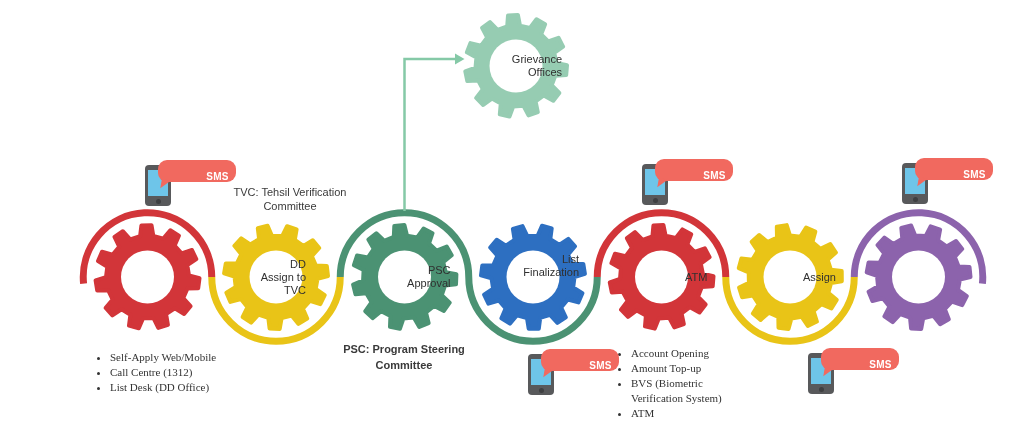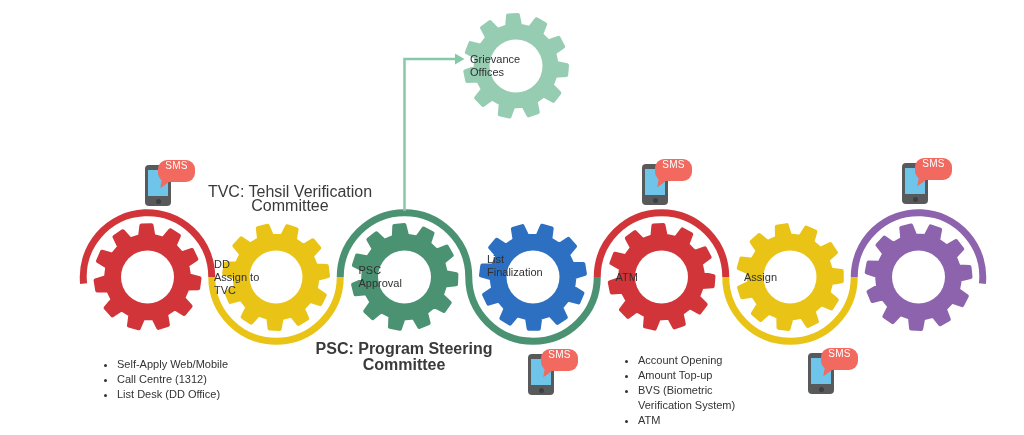"Grievance" .gear-label { text-align: left -> right }
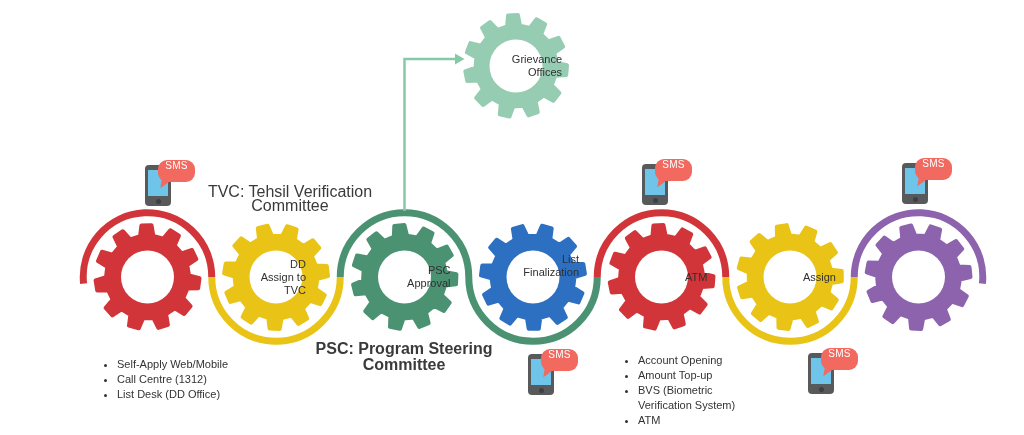"SMS" .sms-bubble { align-items: flex-start -> flex-end; font-weight: normal -> bold; padding-left: none -> 41px }
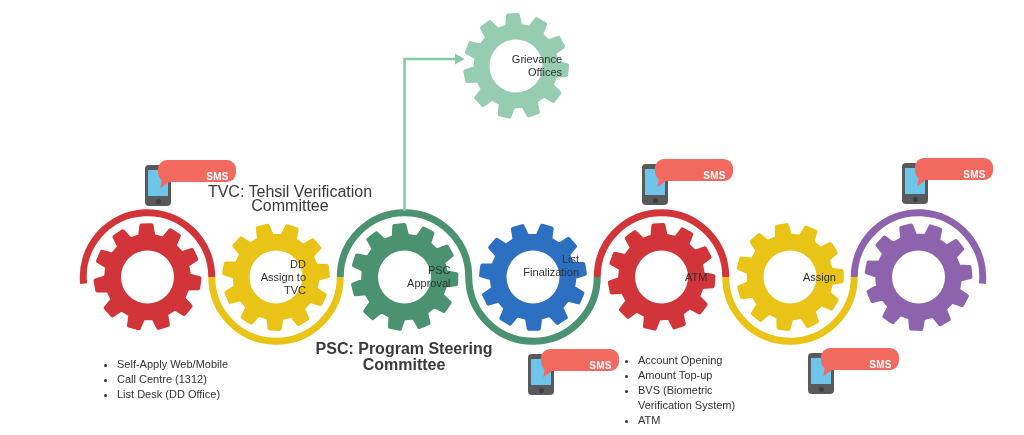"TVC: Tehsil Verification" .note { font-size: 16px -> 11px }
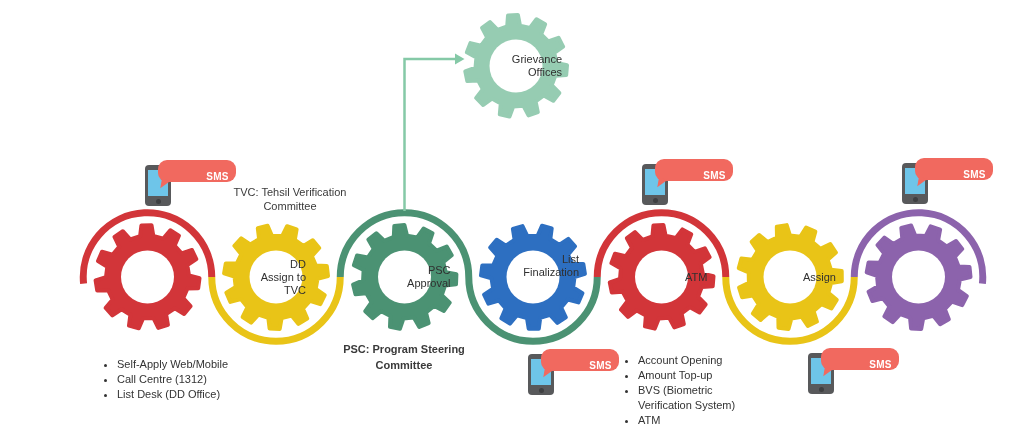"Self-Apply Web/Mobile" .bullets { font-family: none -> Liberation Serif, serif; margin: 15px -> 8px }
